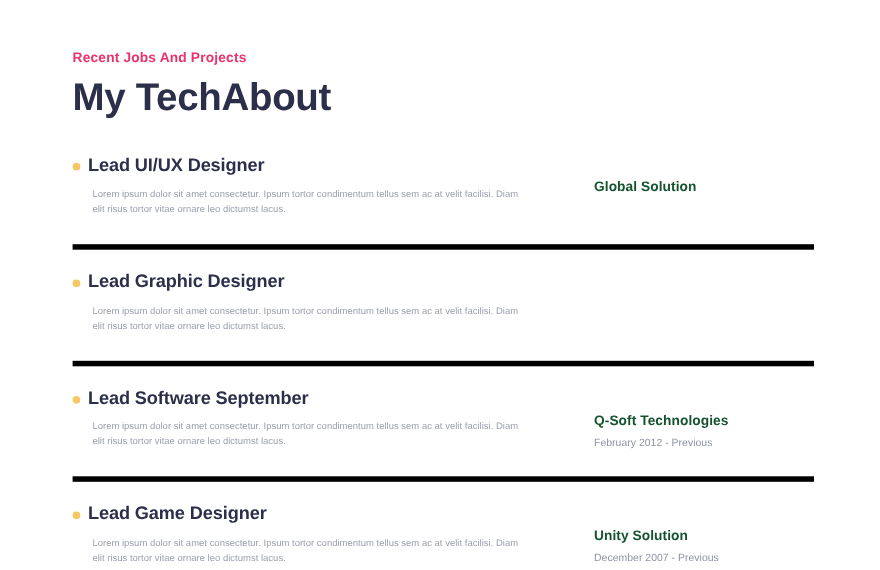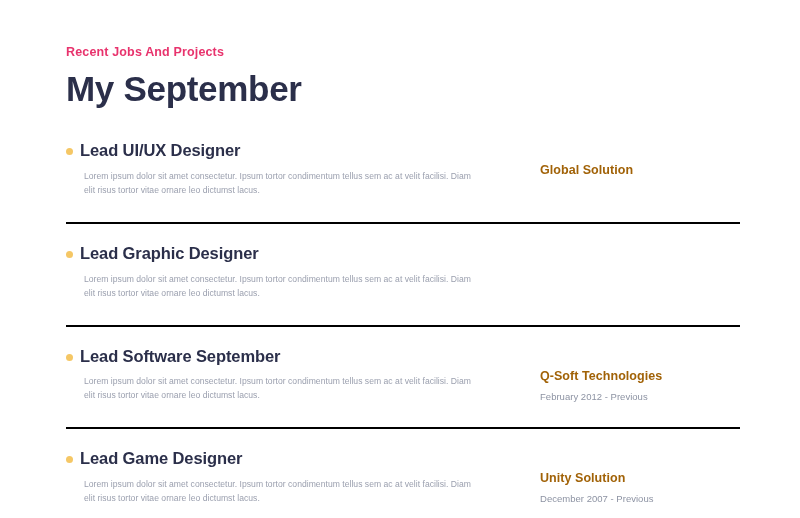"My September" h1.page-title { text: September -> TechAbout }
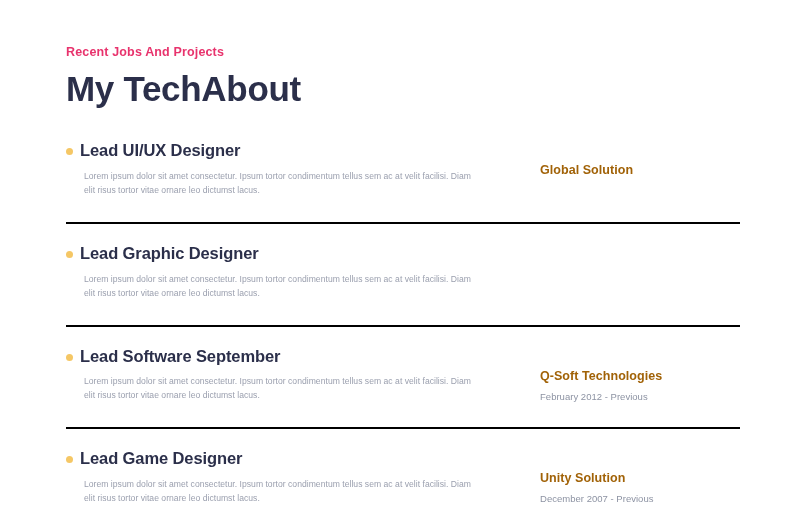"Lead UI/UX Designer" .experience-item { border-bottom: 2px solid #000000 -> 5px solid #000000 }
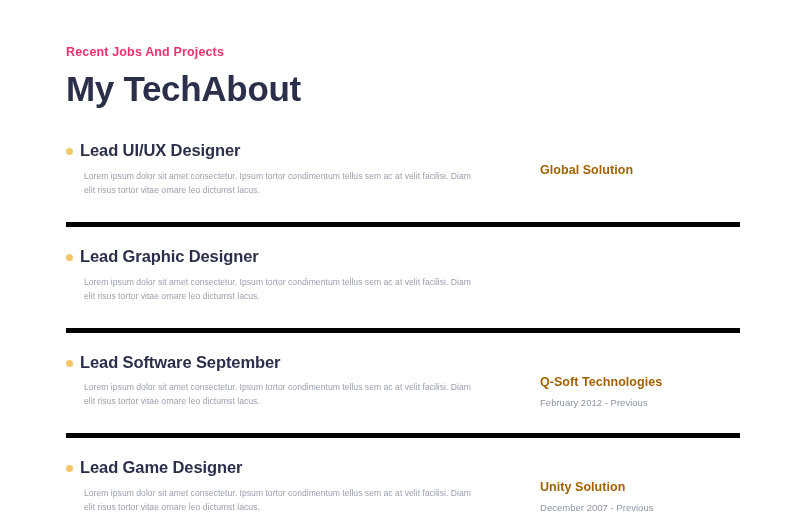"Global Solution" .company-name { color: #a16207 -> #14532d }
